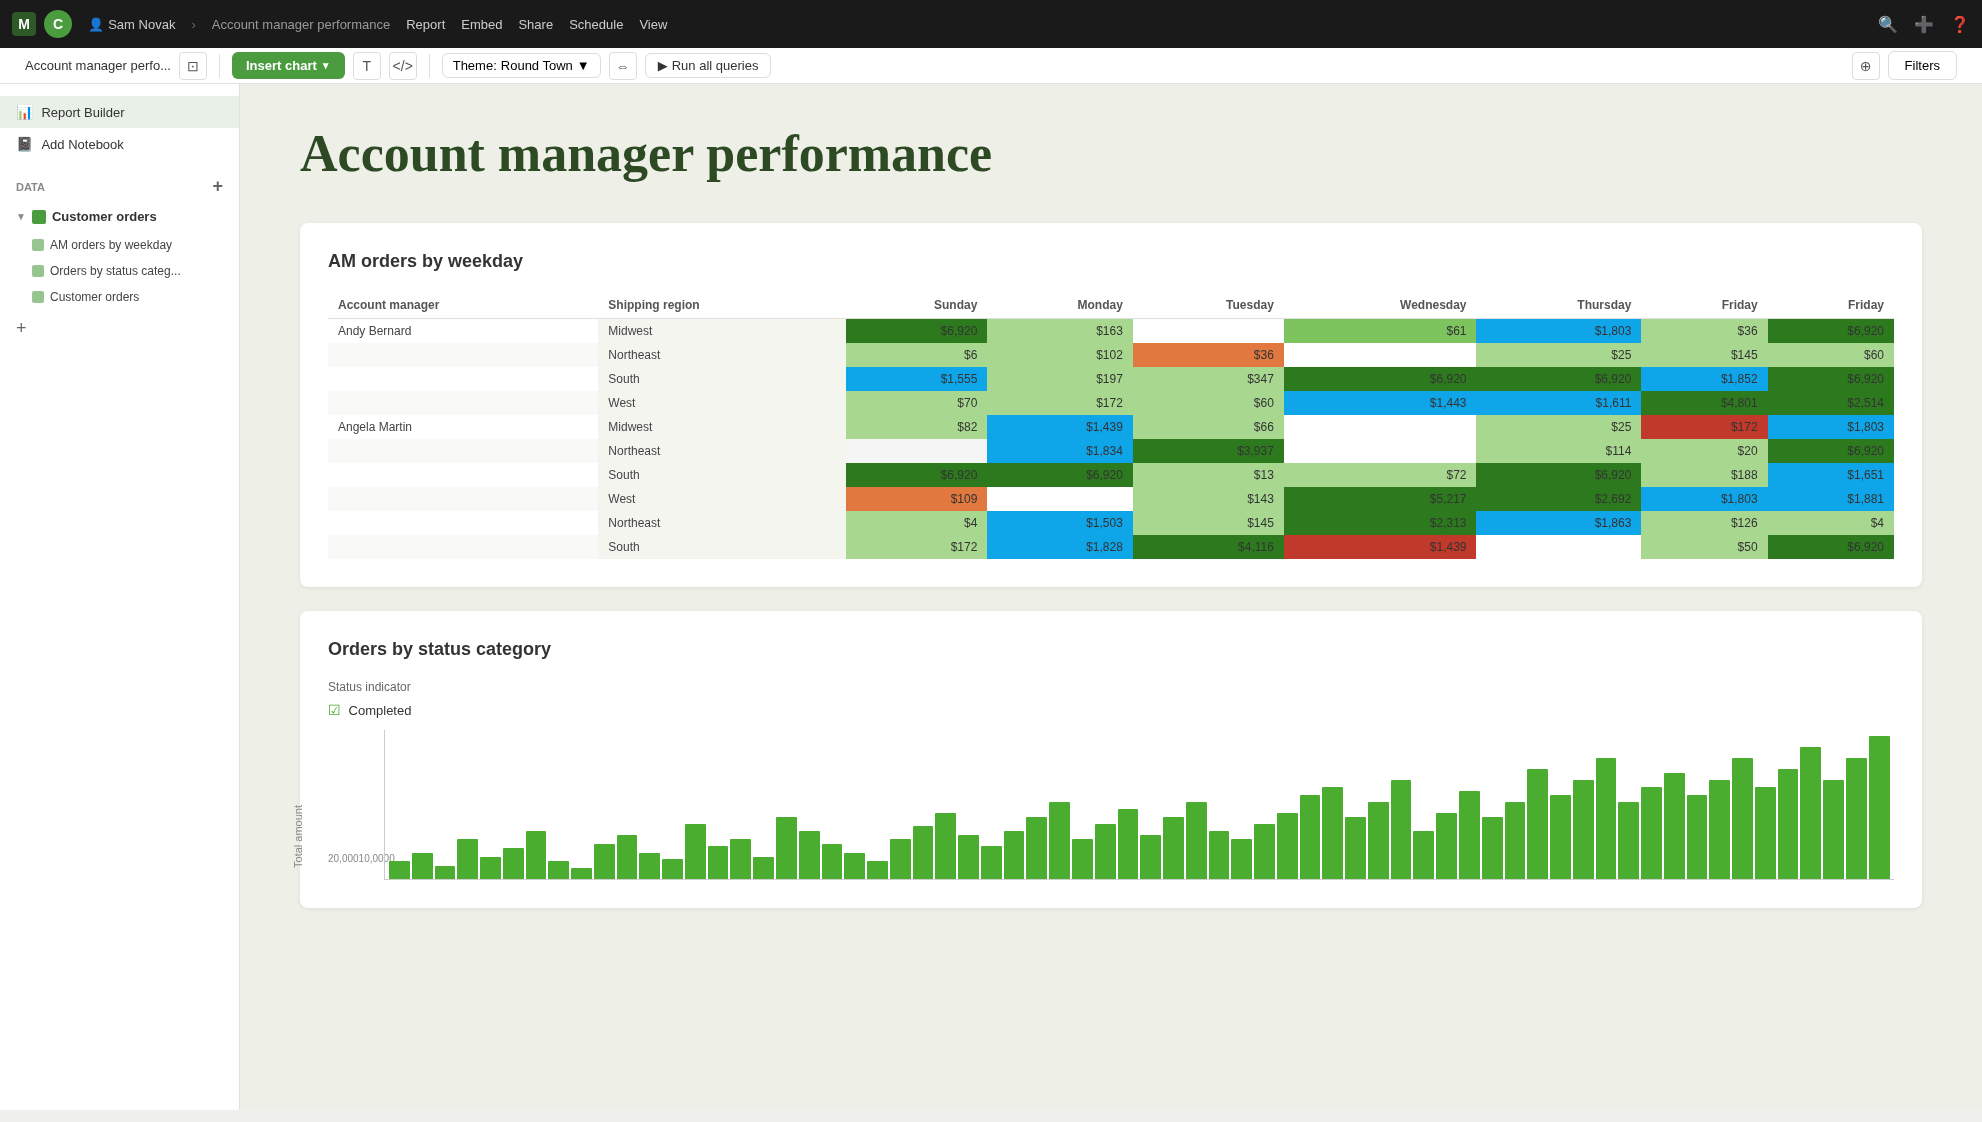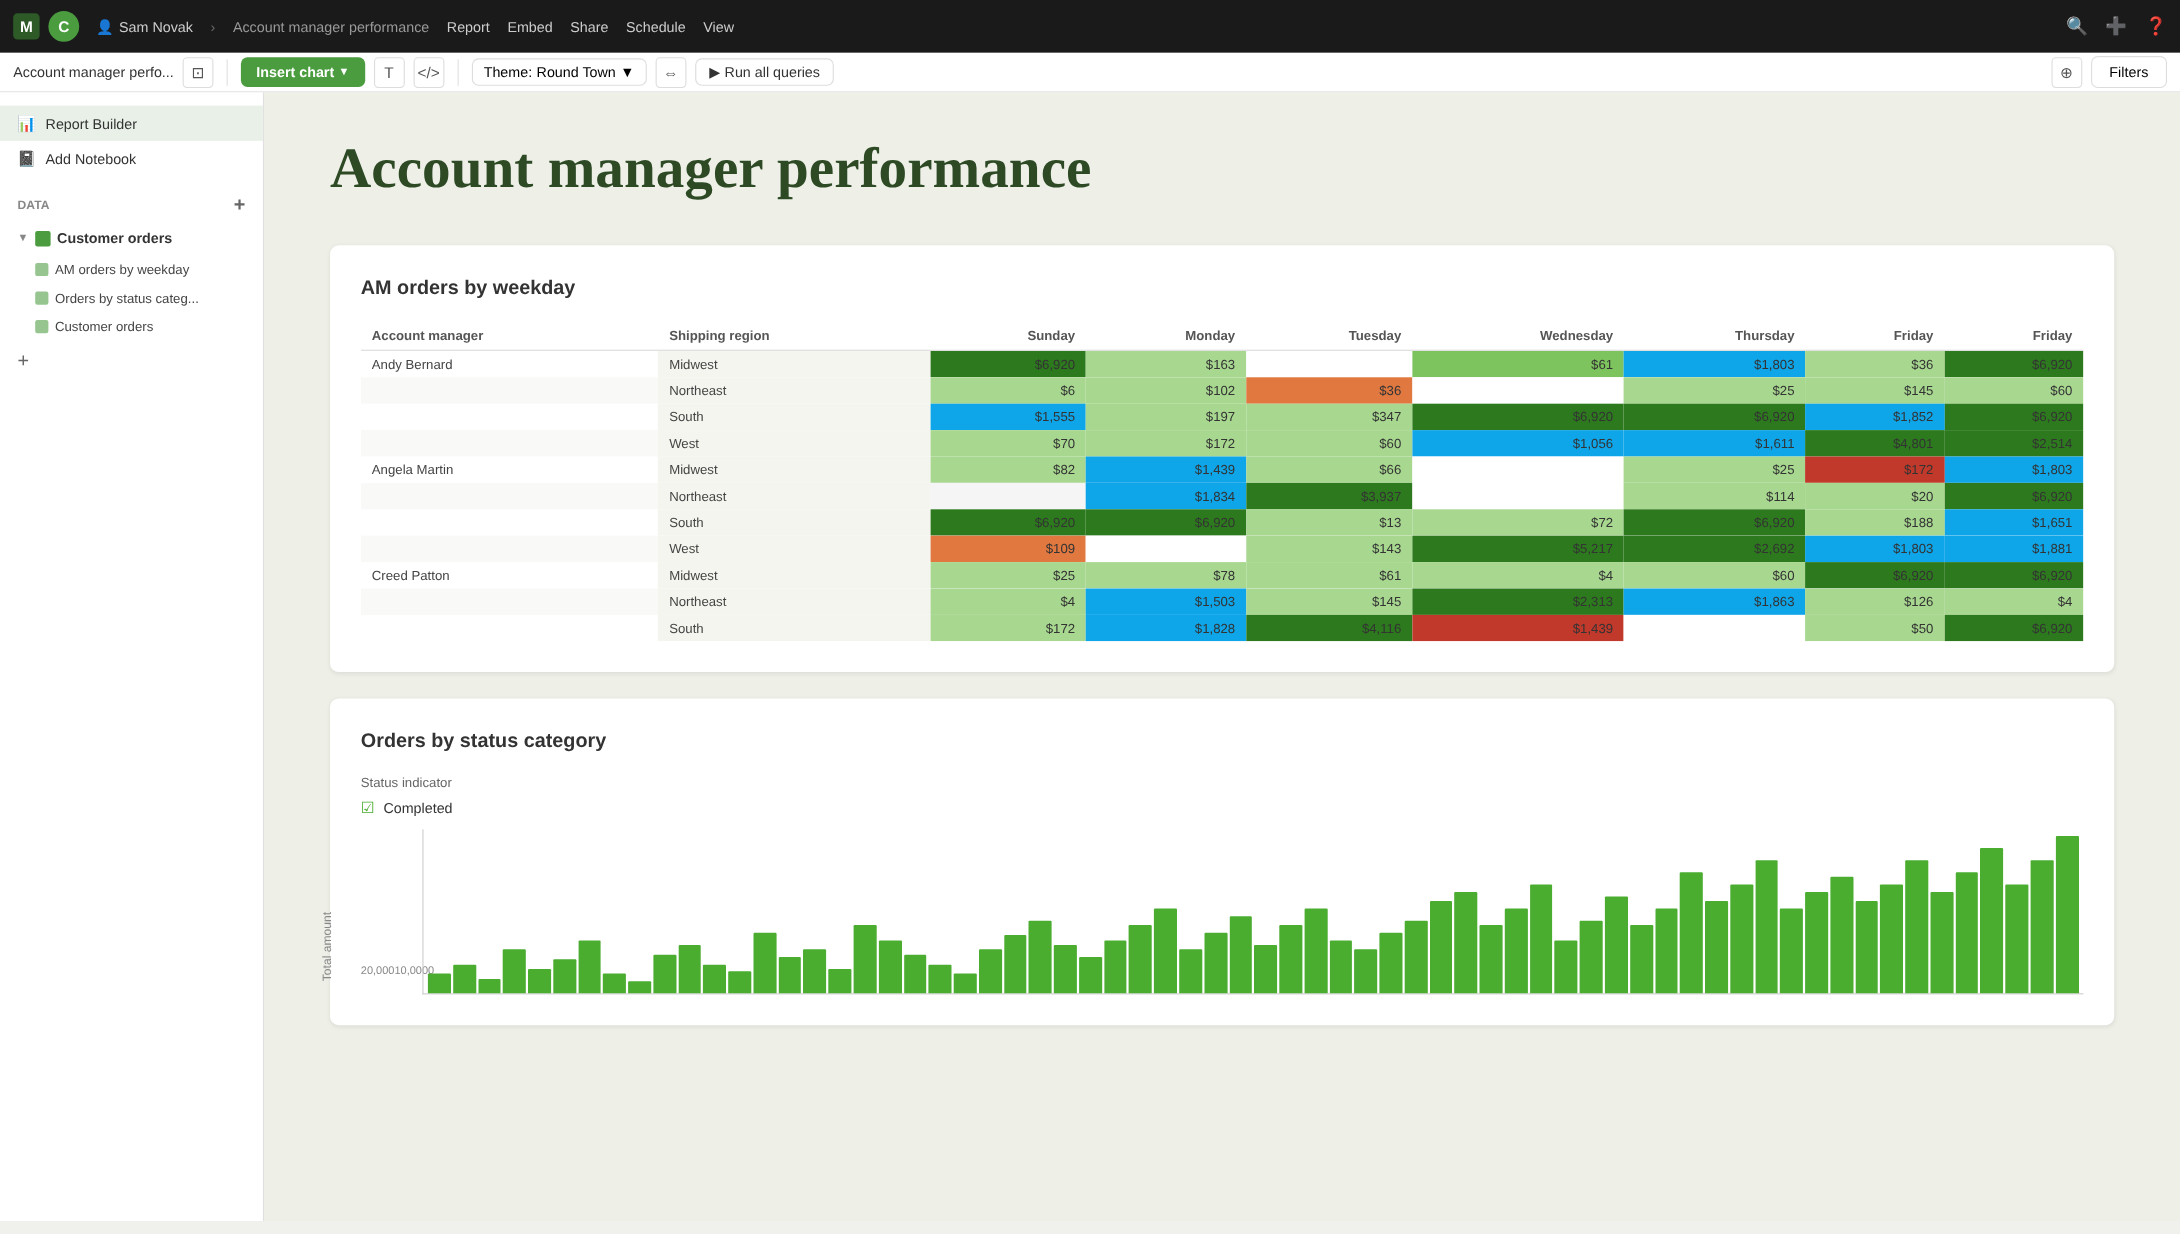"Account manager perfo..." .toolbar { padding: 0 12px -> 0 25px }
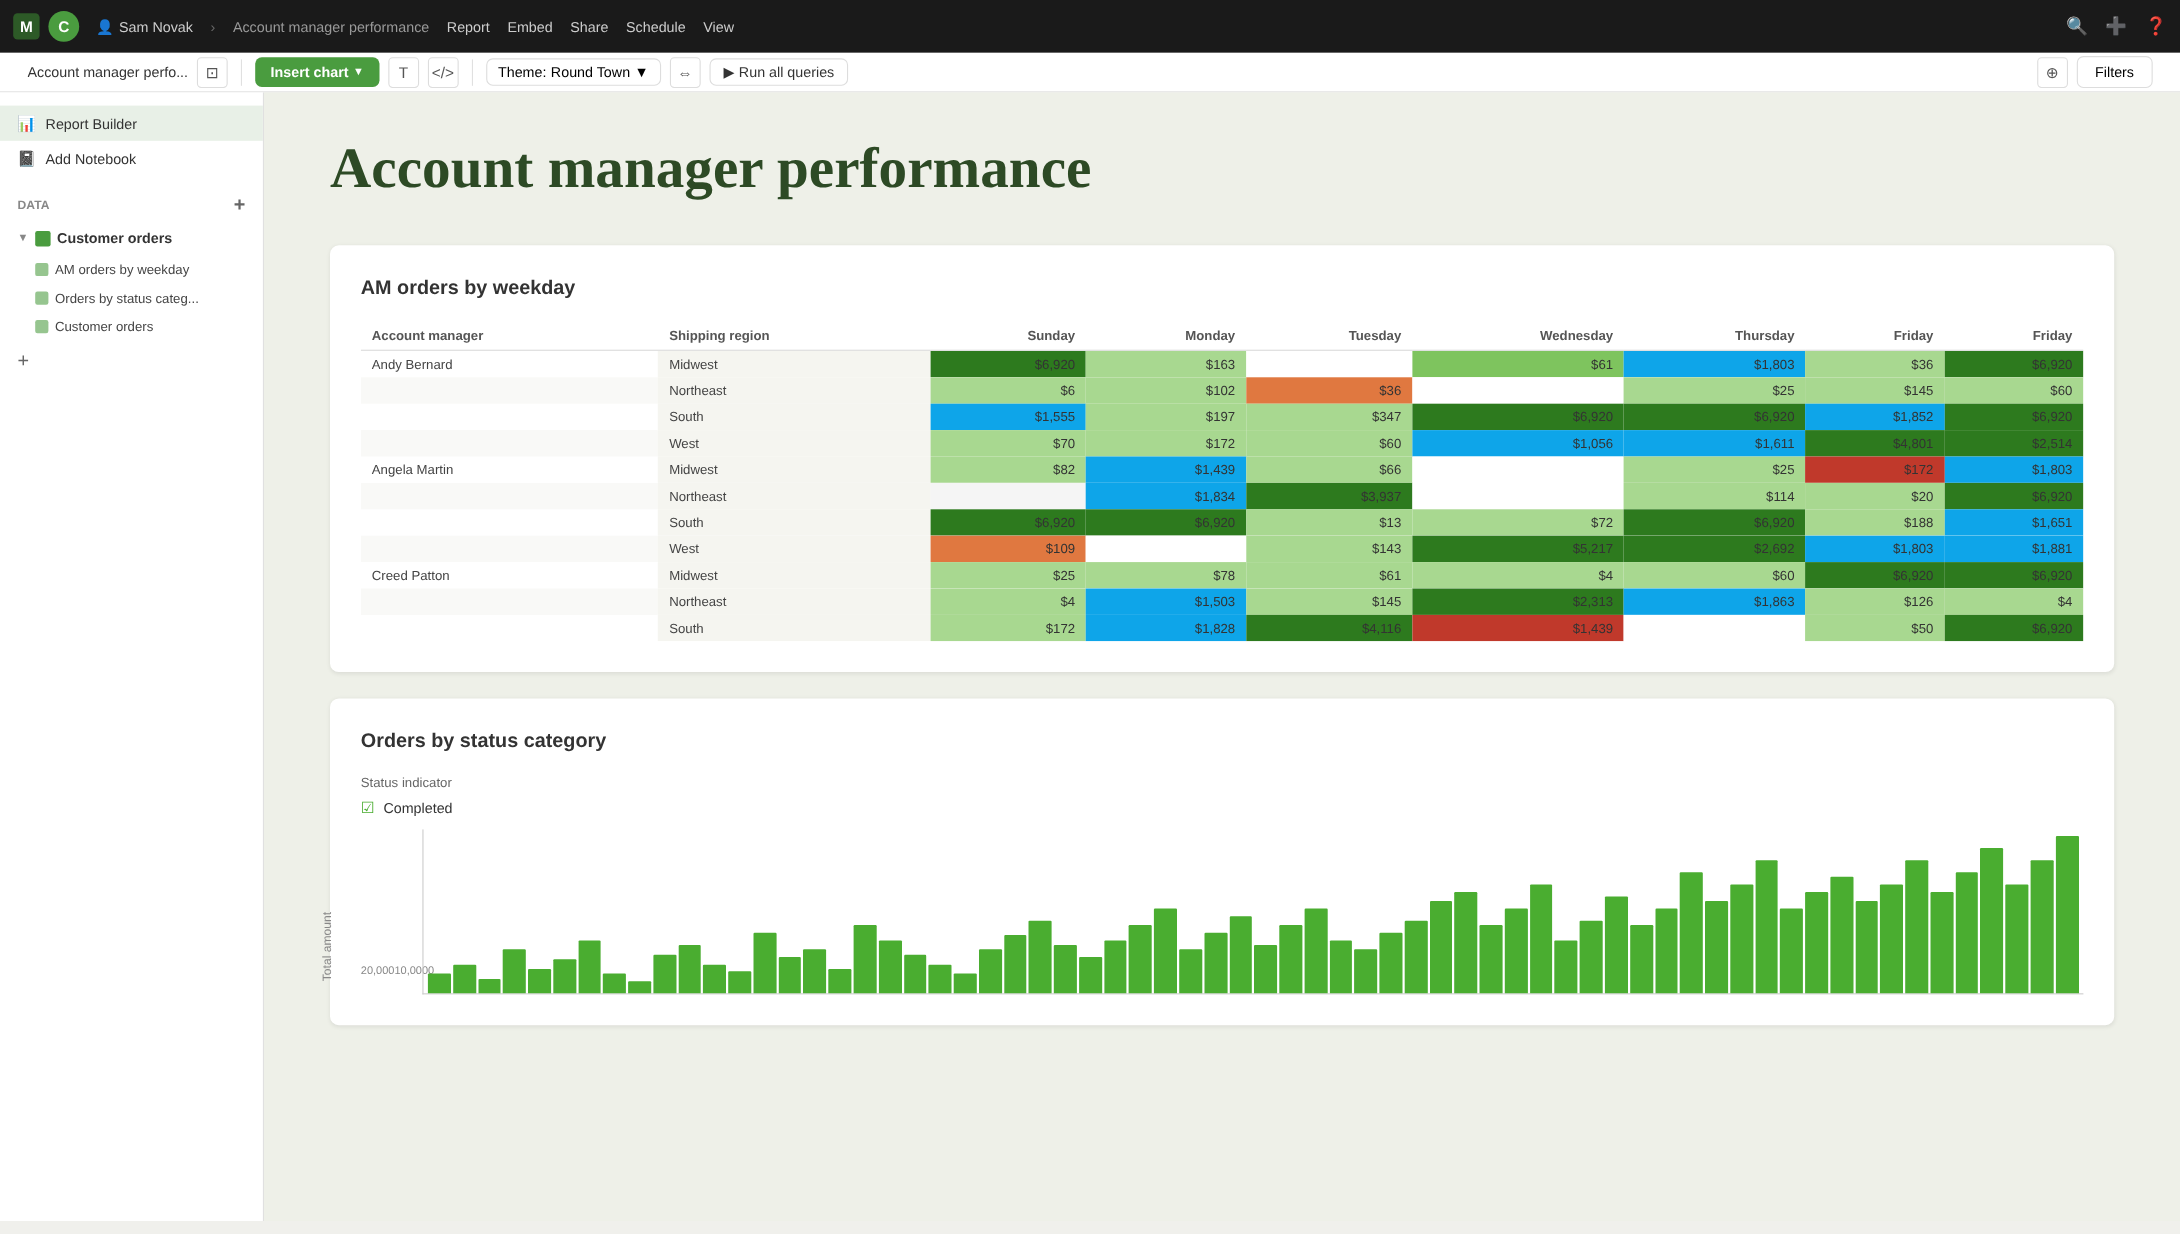"$1,056" td.c-green-med { text: $1,056 -> $1,443 }
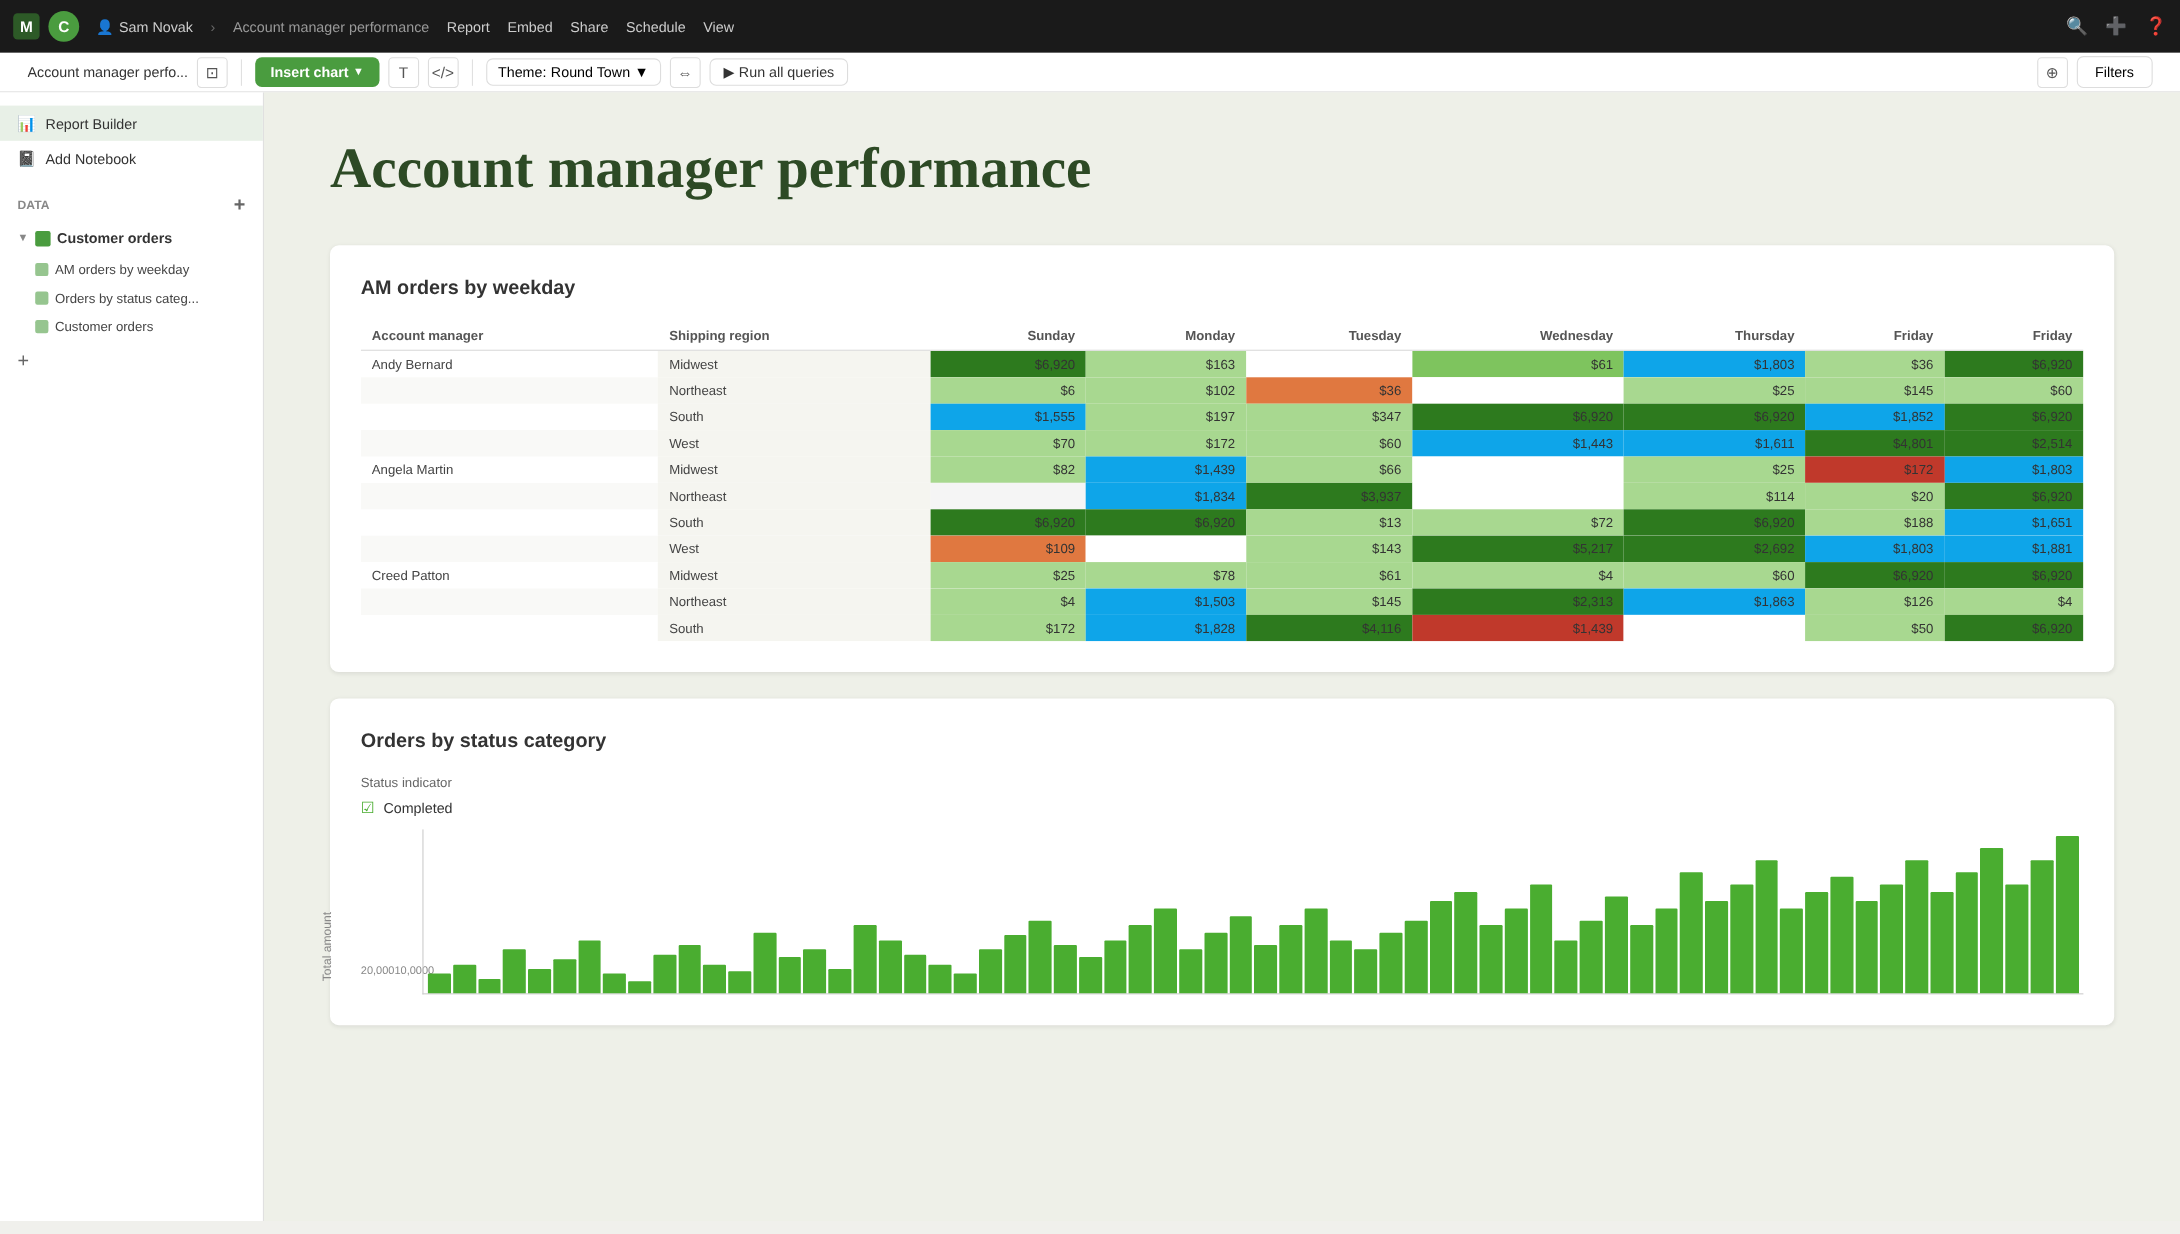"Creed Patton" tr { html: <tr> <td>Creed Patton</td> <td>Midwest</td> <td>$25</td> <td>$78</td> <td>$61</td> <td>$4</td> <td>$60</td> <td>$6,920</td> <td>$6,920</td> </tr> -> none }
